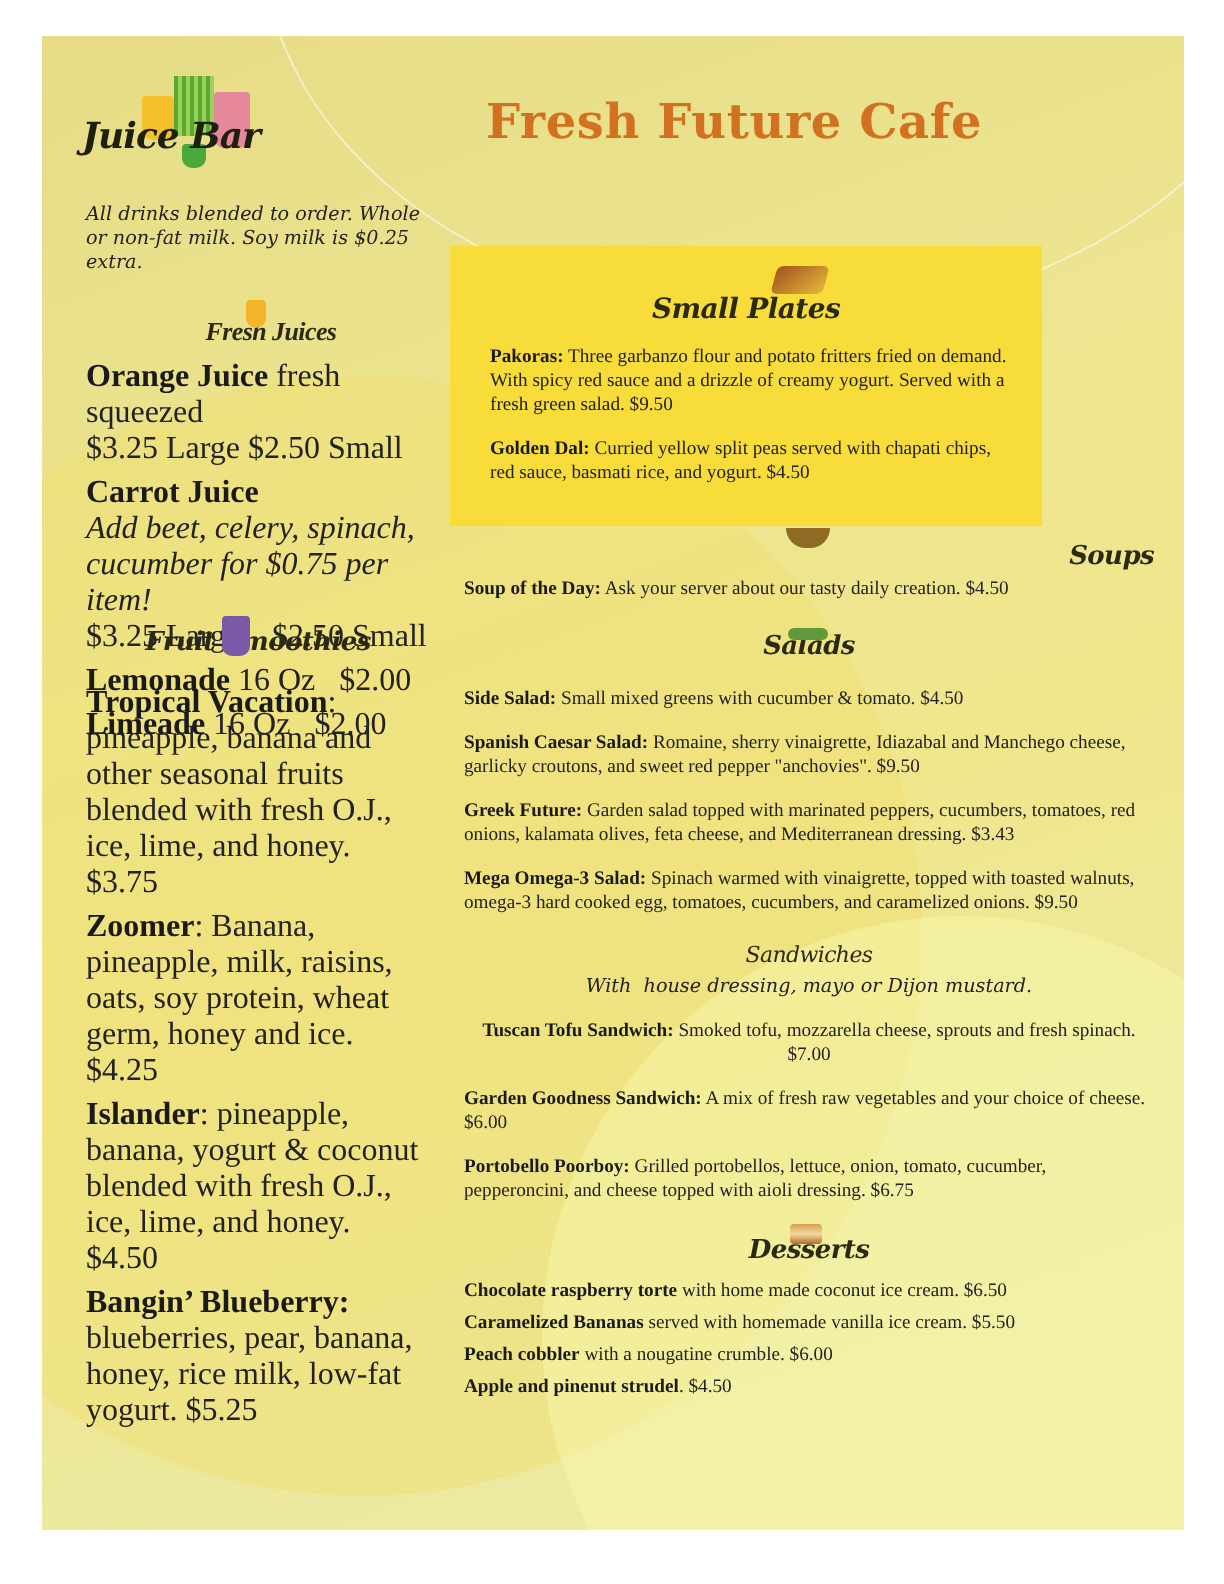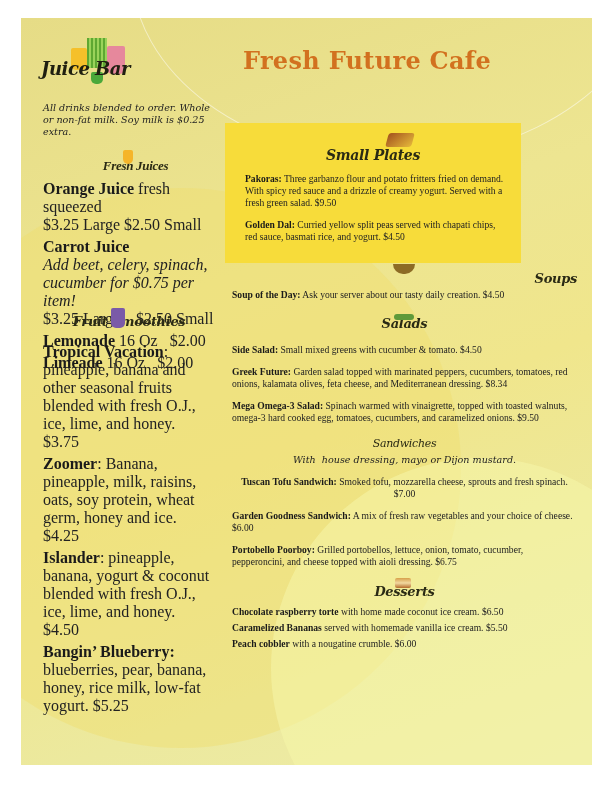"Spanish Caesar Salad: Romaine, sherry" div.item { html: none -> <div><b>Spanish Caesar Salad:</b><span> Romaine, sherry vinaigrette, Idiazabal and Manchego cheese, garlicky croutons, and sweet red pepper "anchovies". $9.50</span></div> }
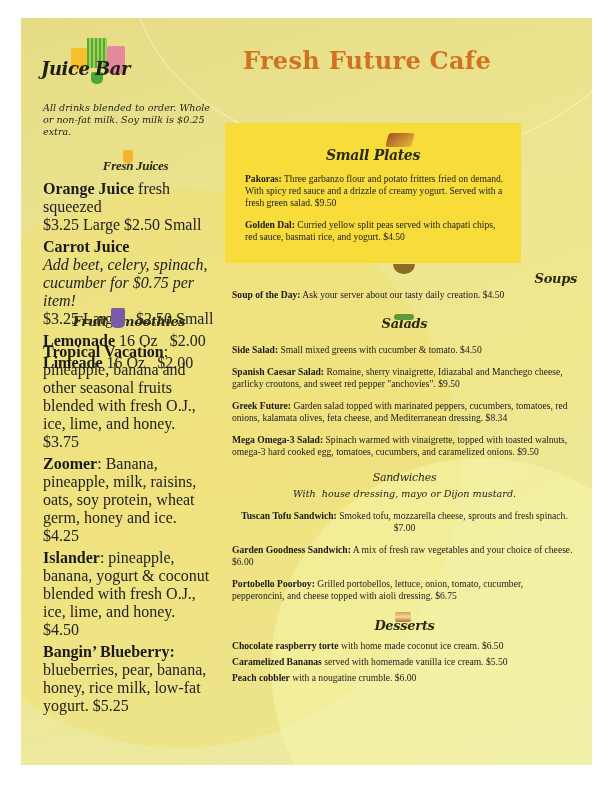"Garden salad topped with marinated" span { text: $8.34 -> $3.43 }
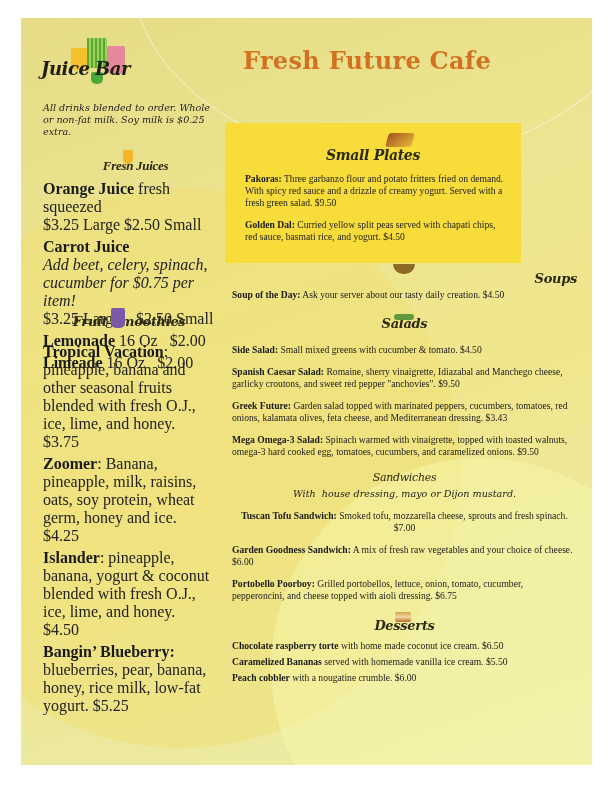"Apple and pinenut strudel. $4.50" div.item { html: none -> <div><b>Apple and pinenut strudel</b><span>. $4.50</span></div> }
